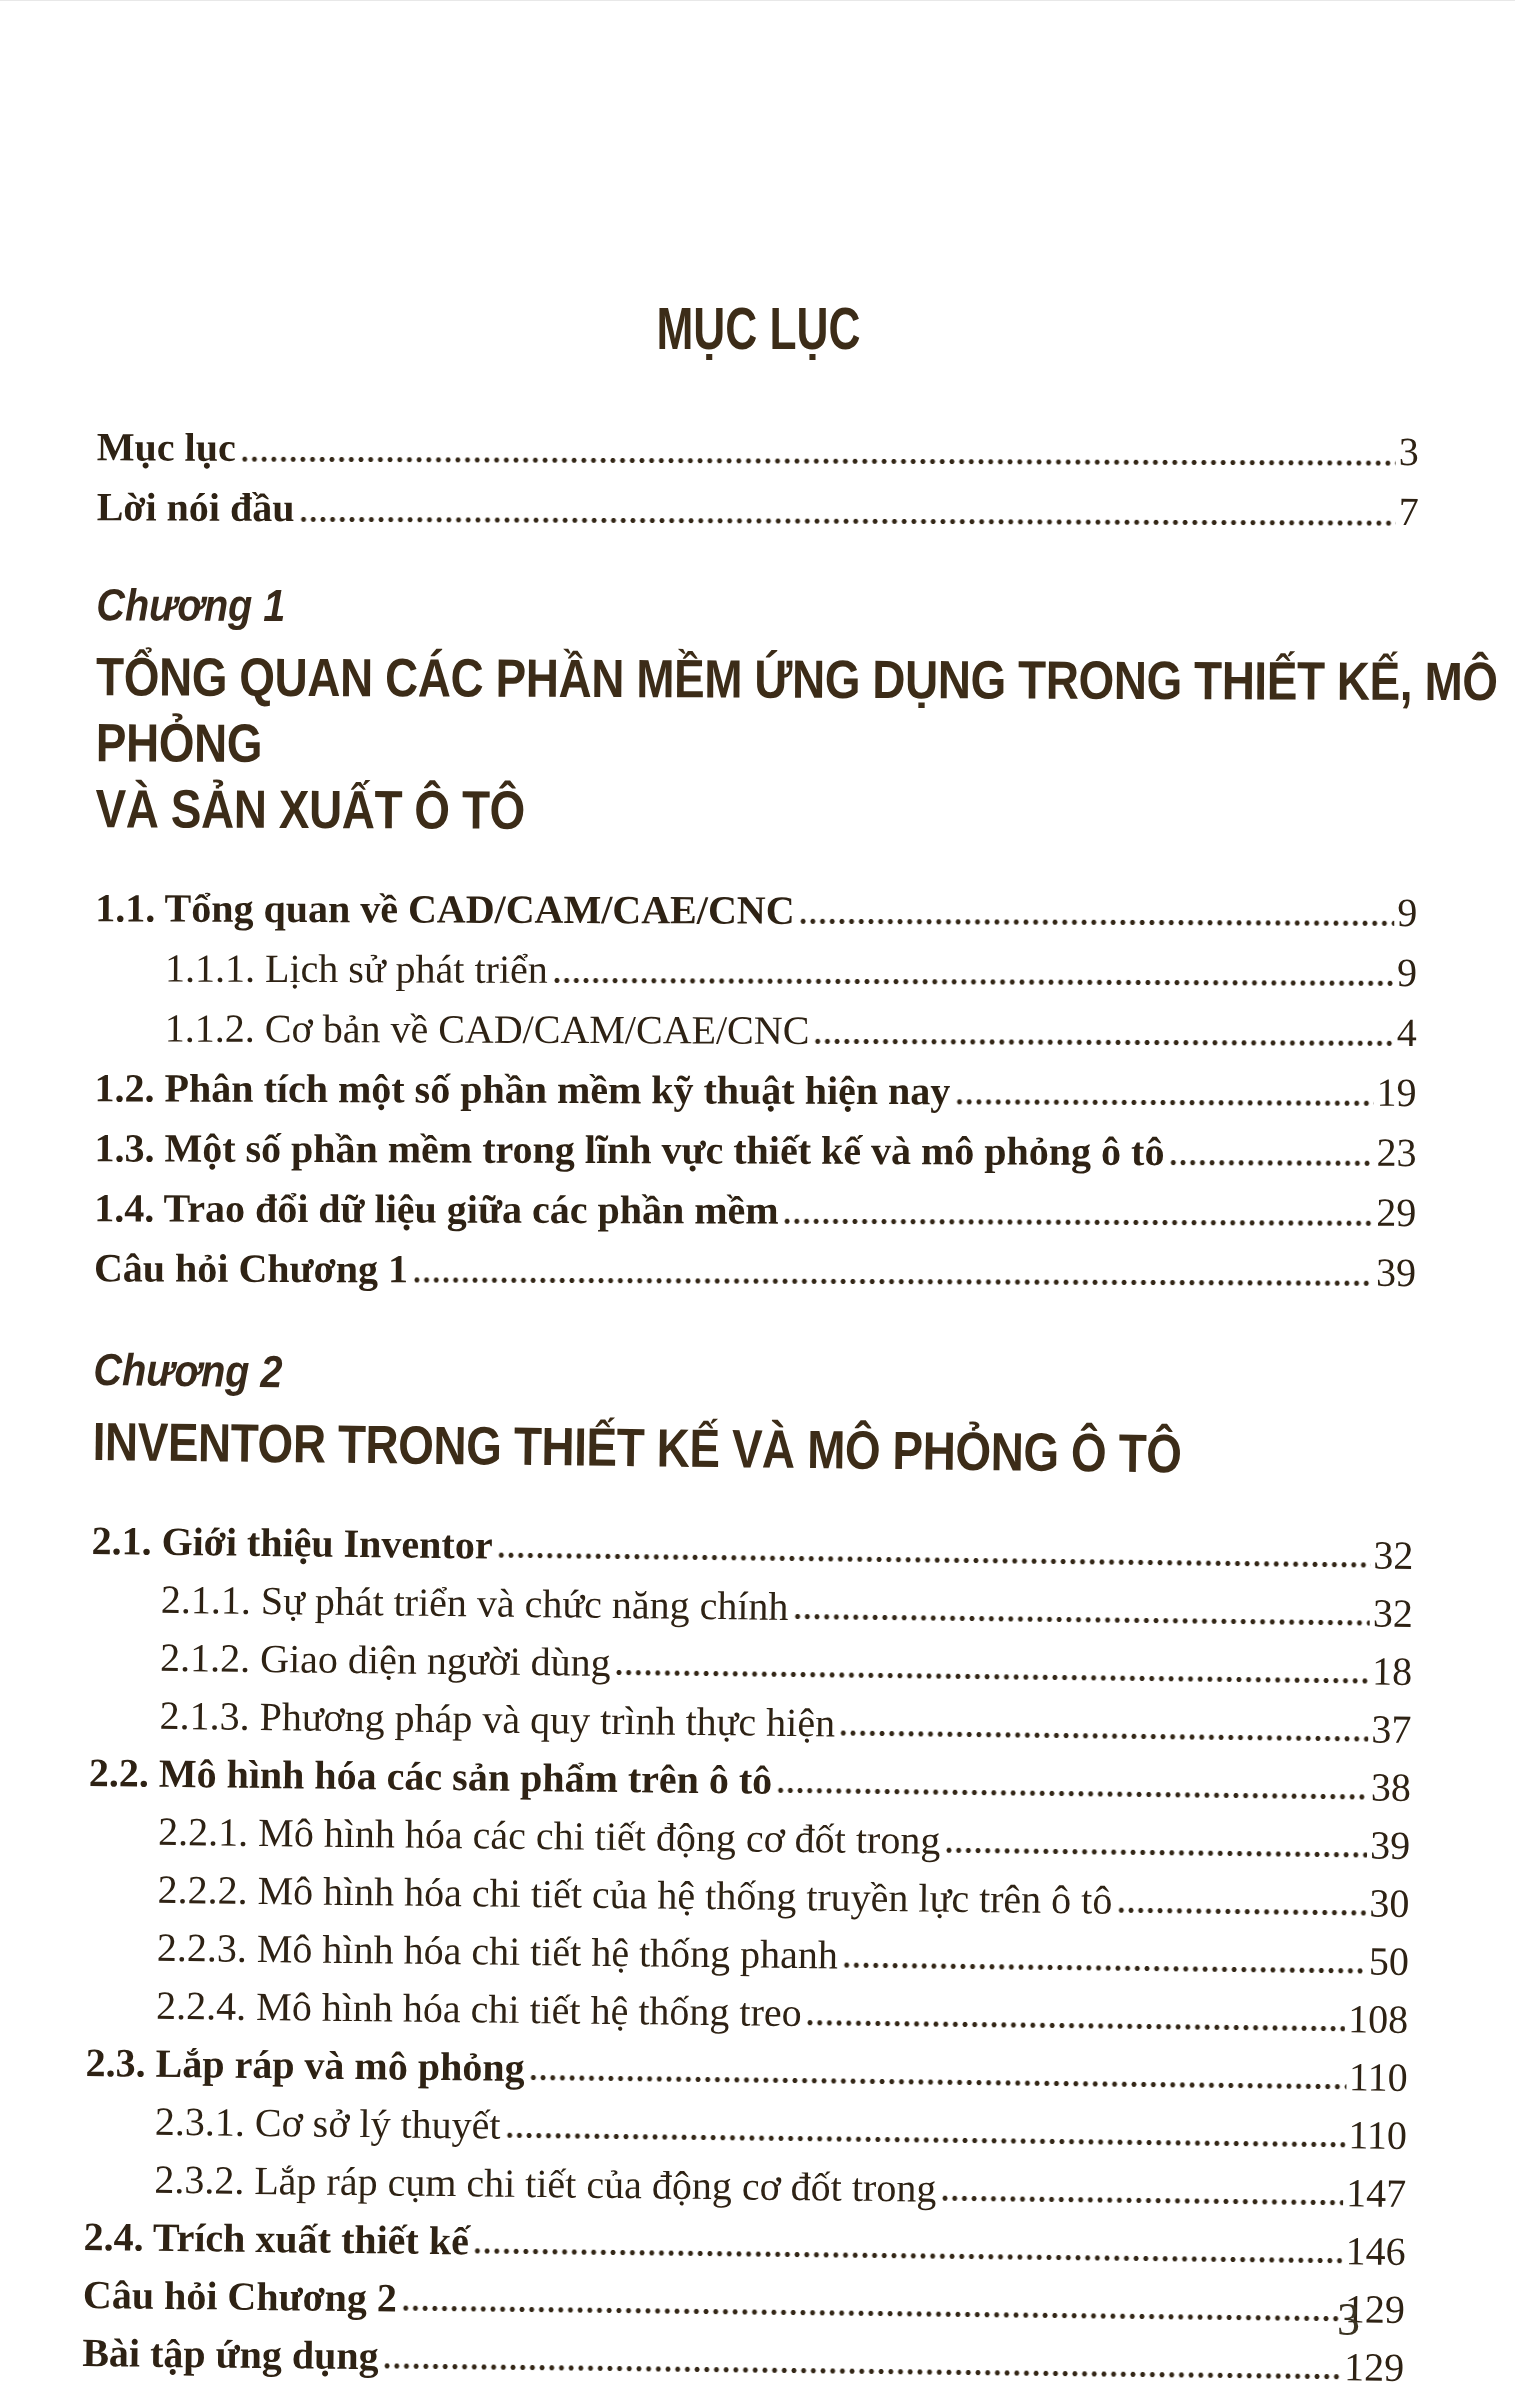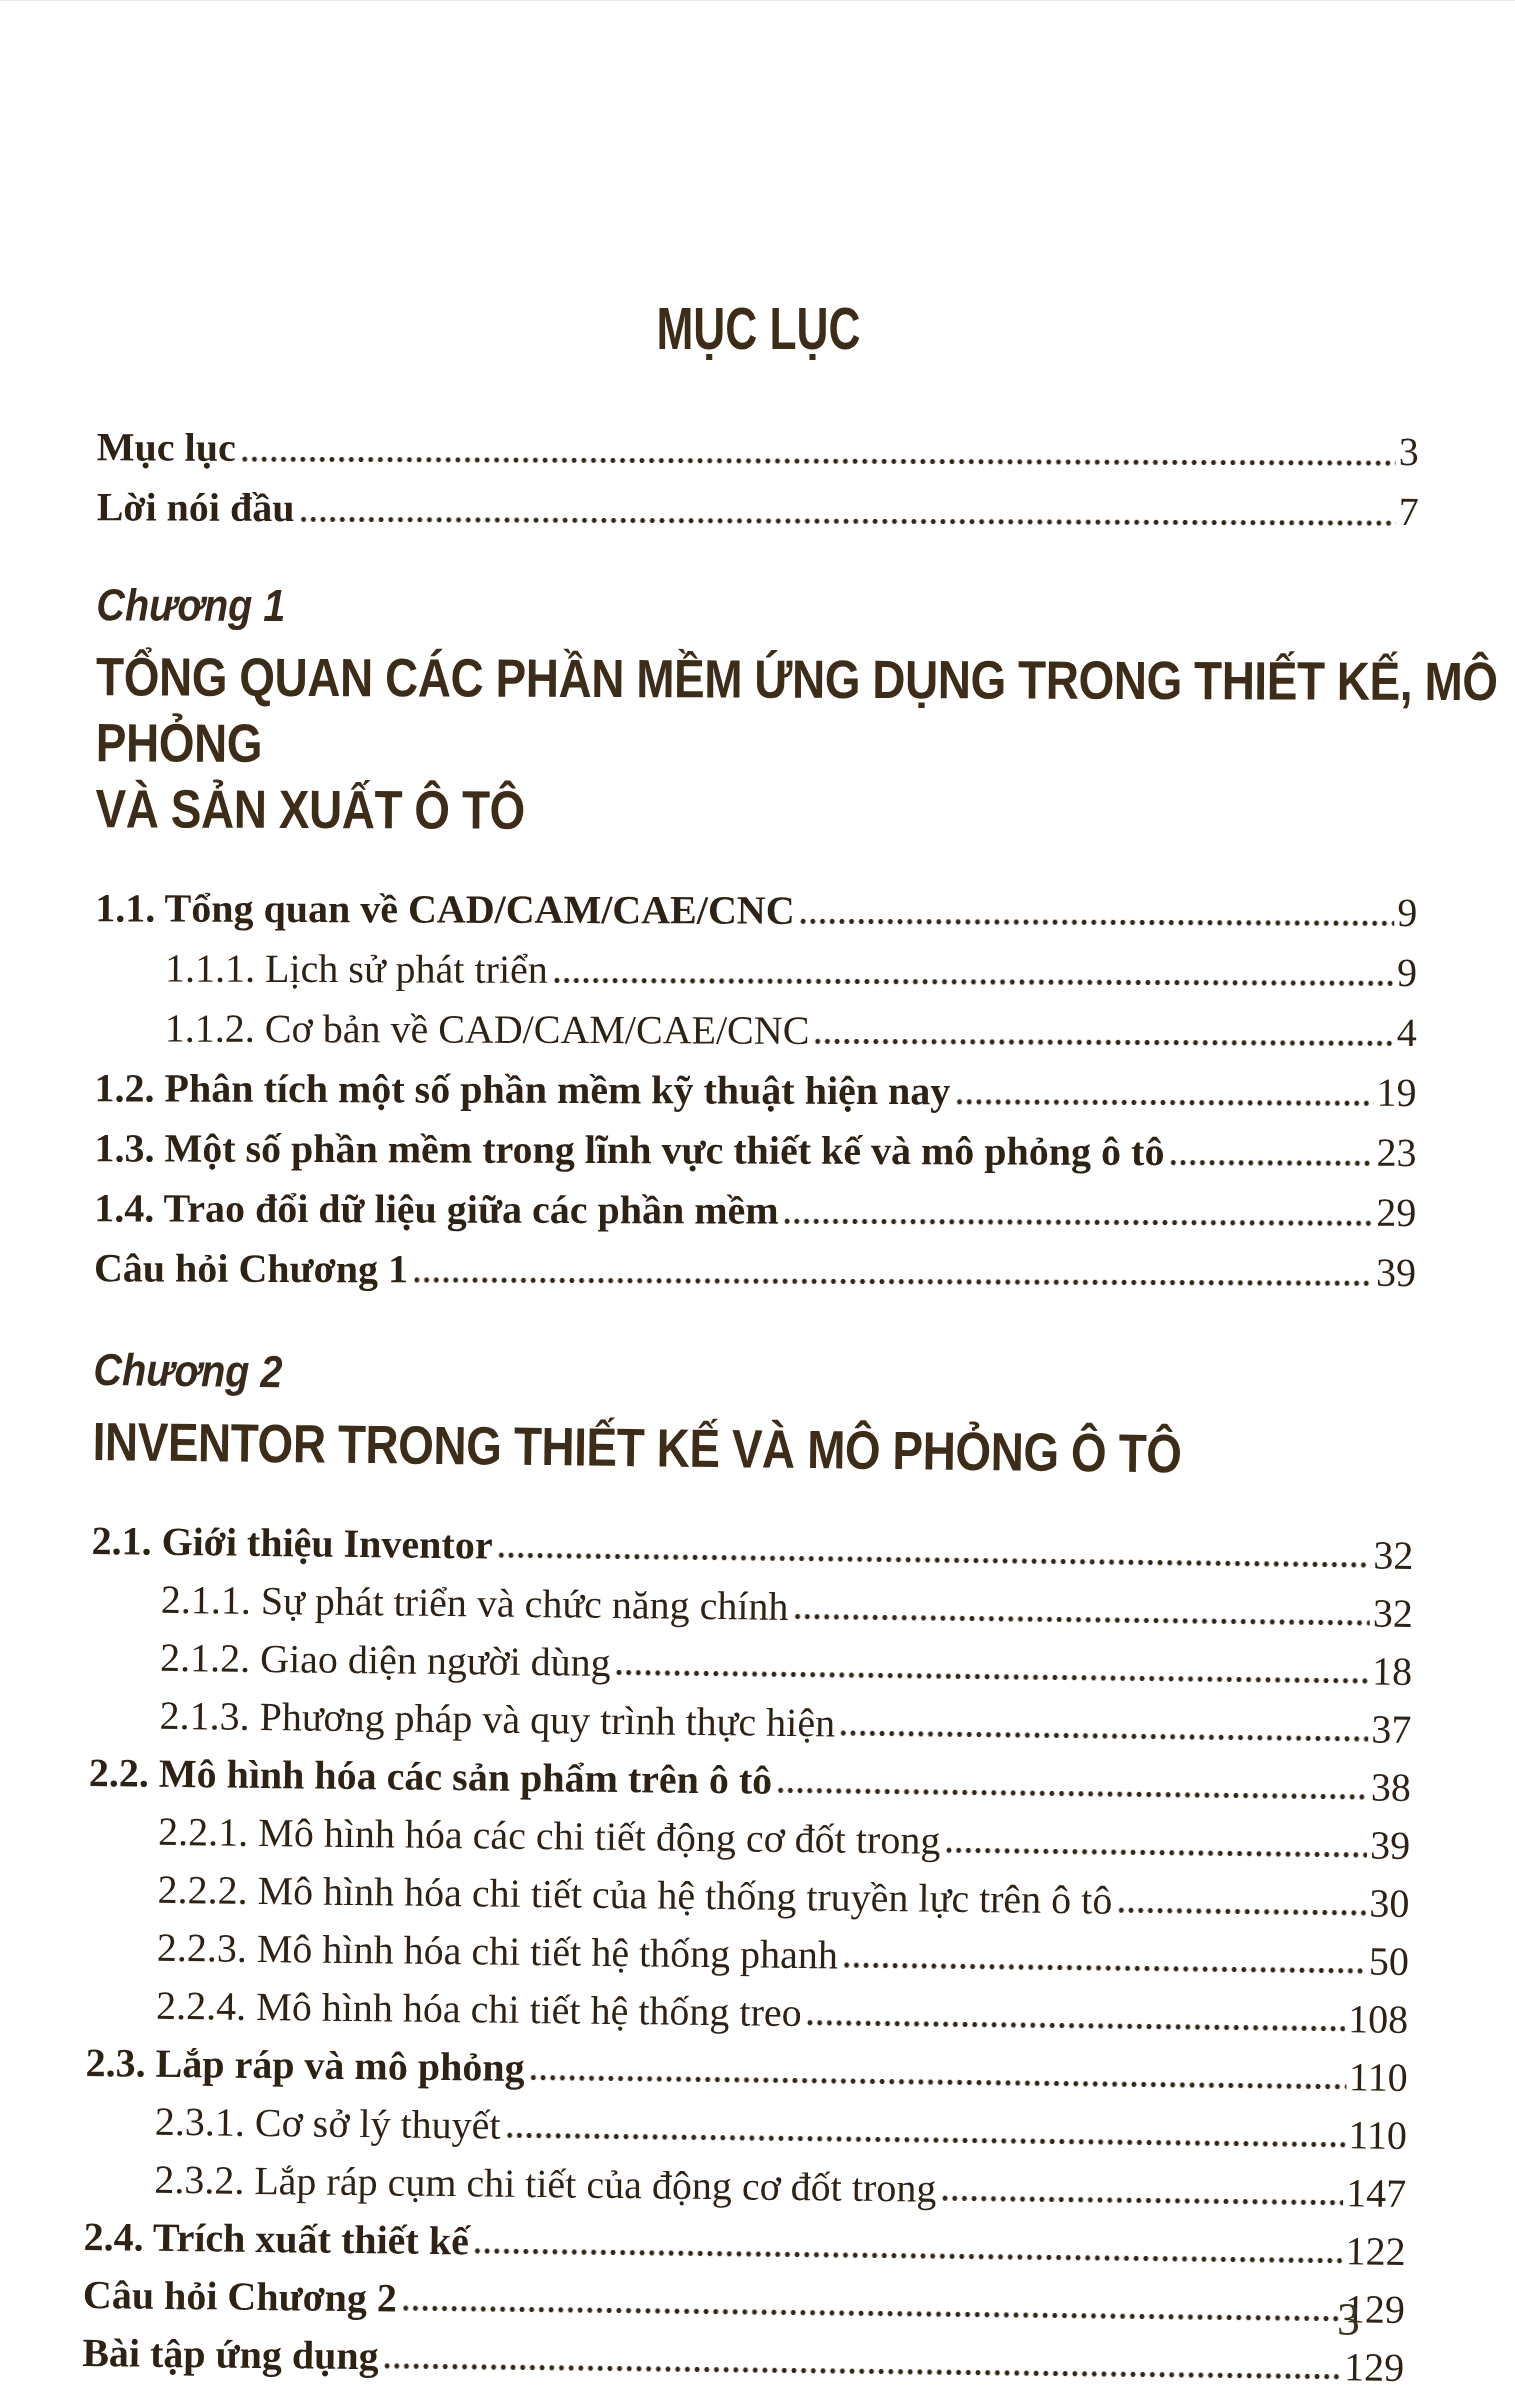"122" span.pg { text: 122 -> 146 }
